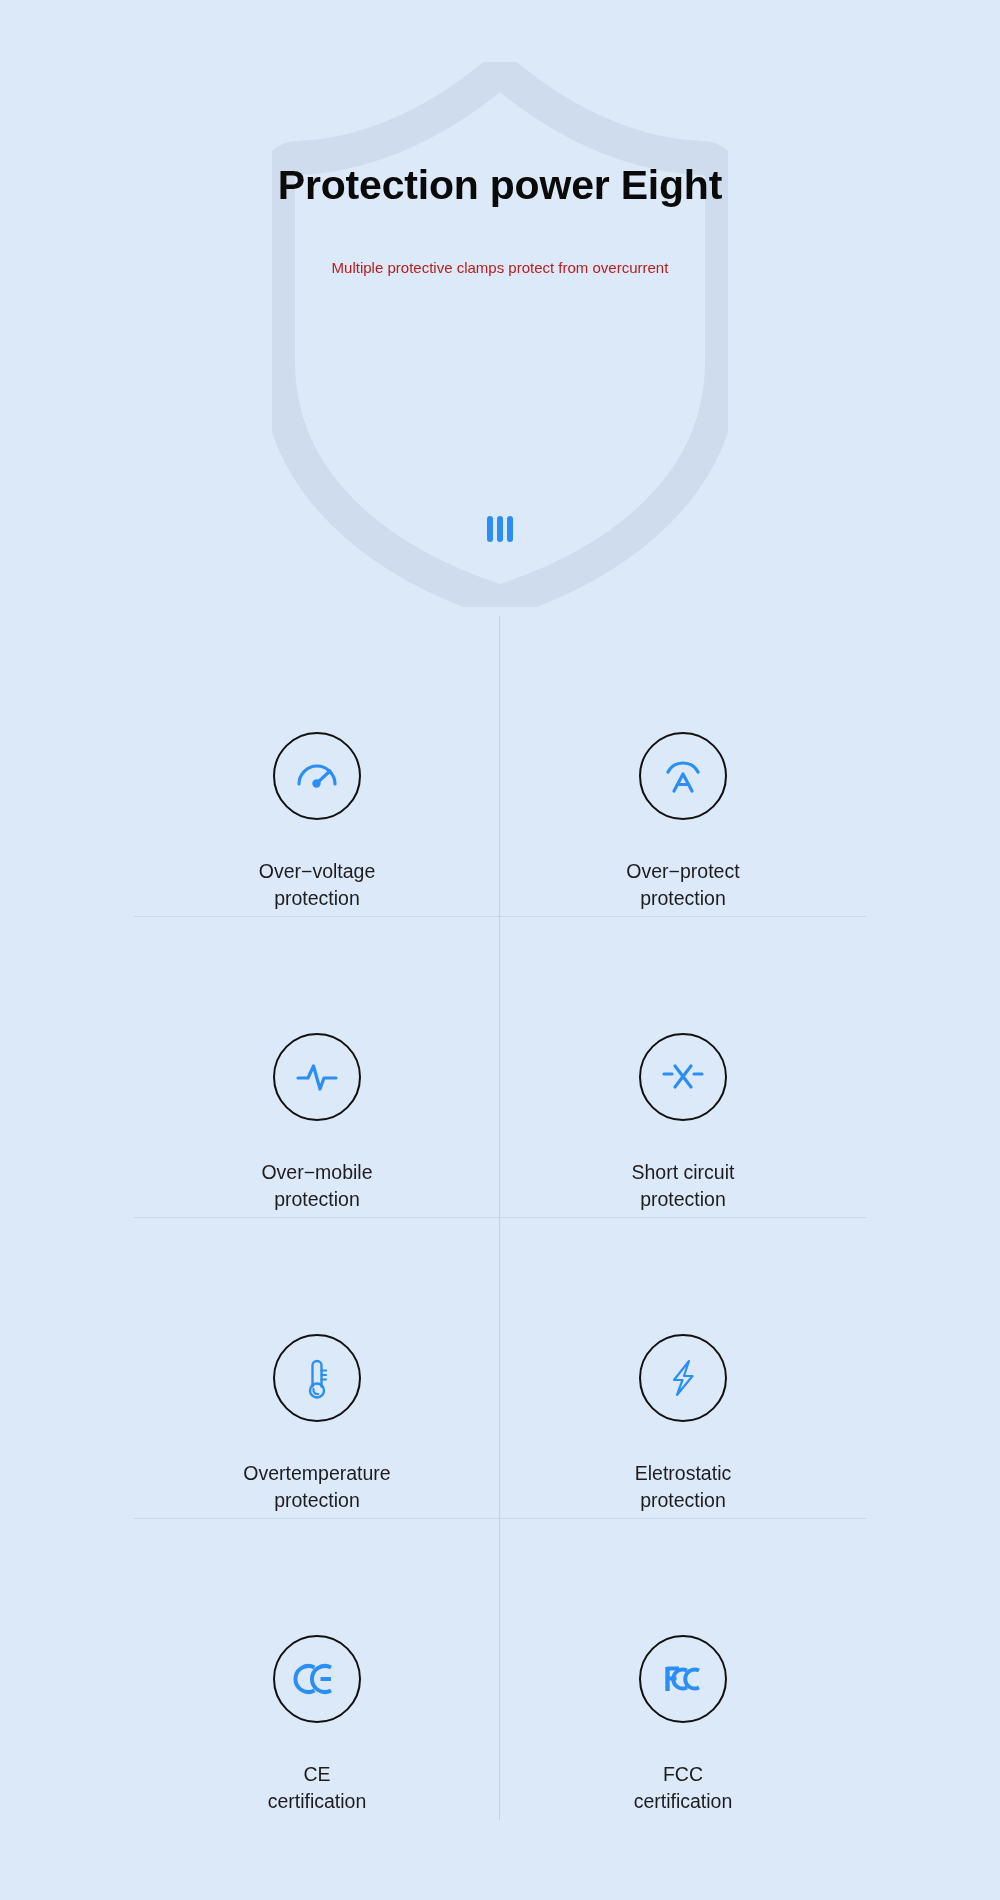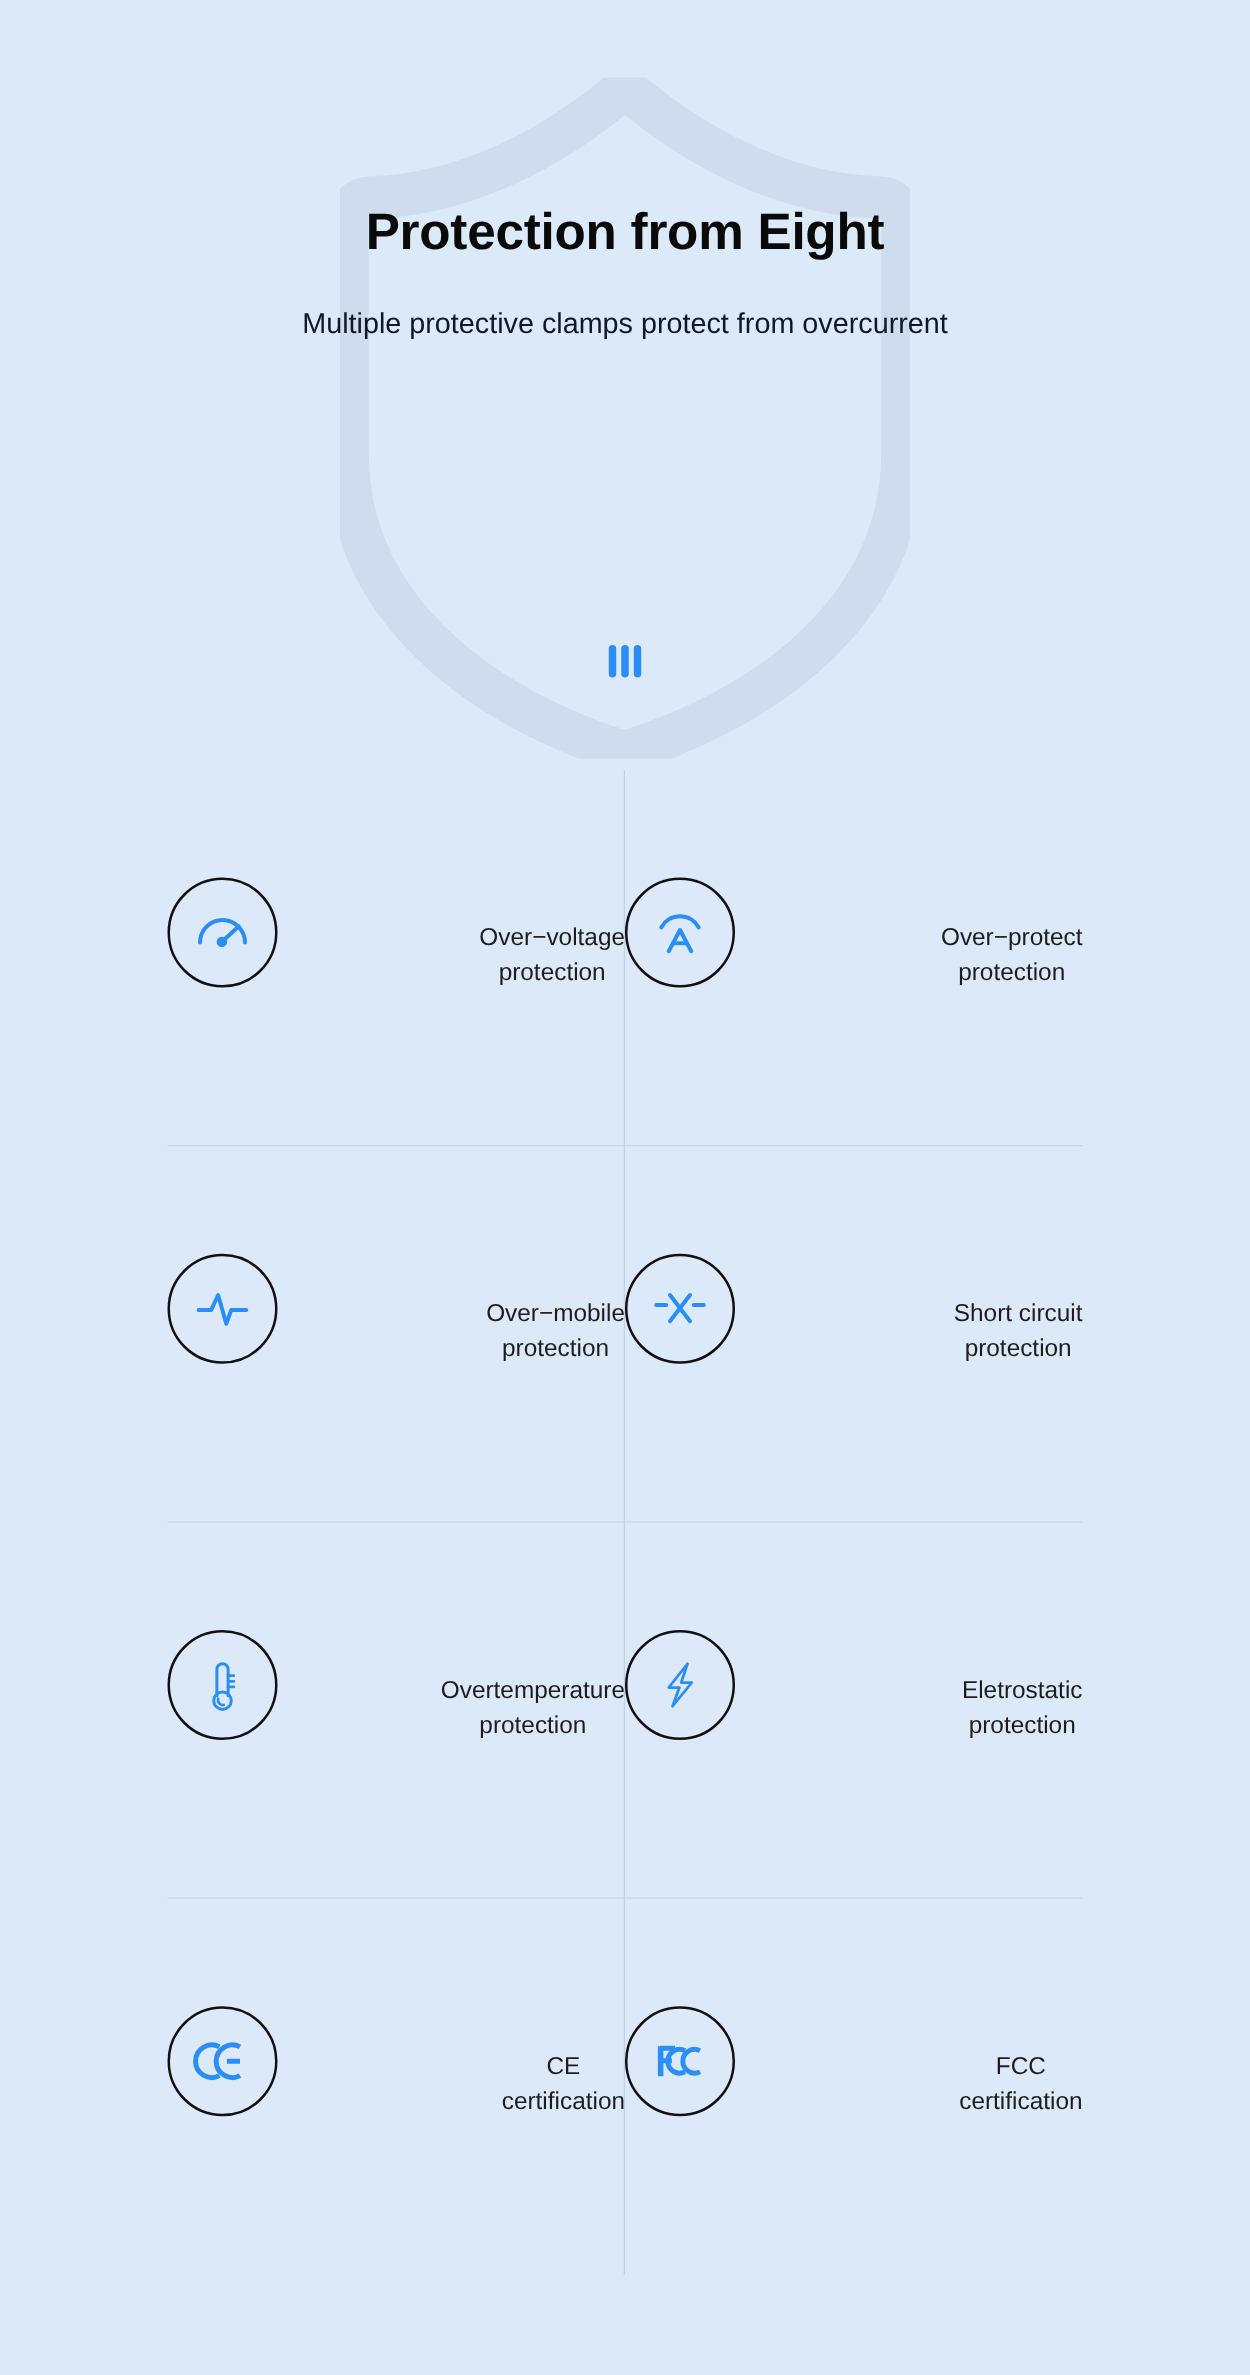"Protection from Eight" span.line { text: from -> power }
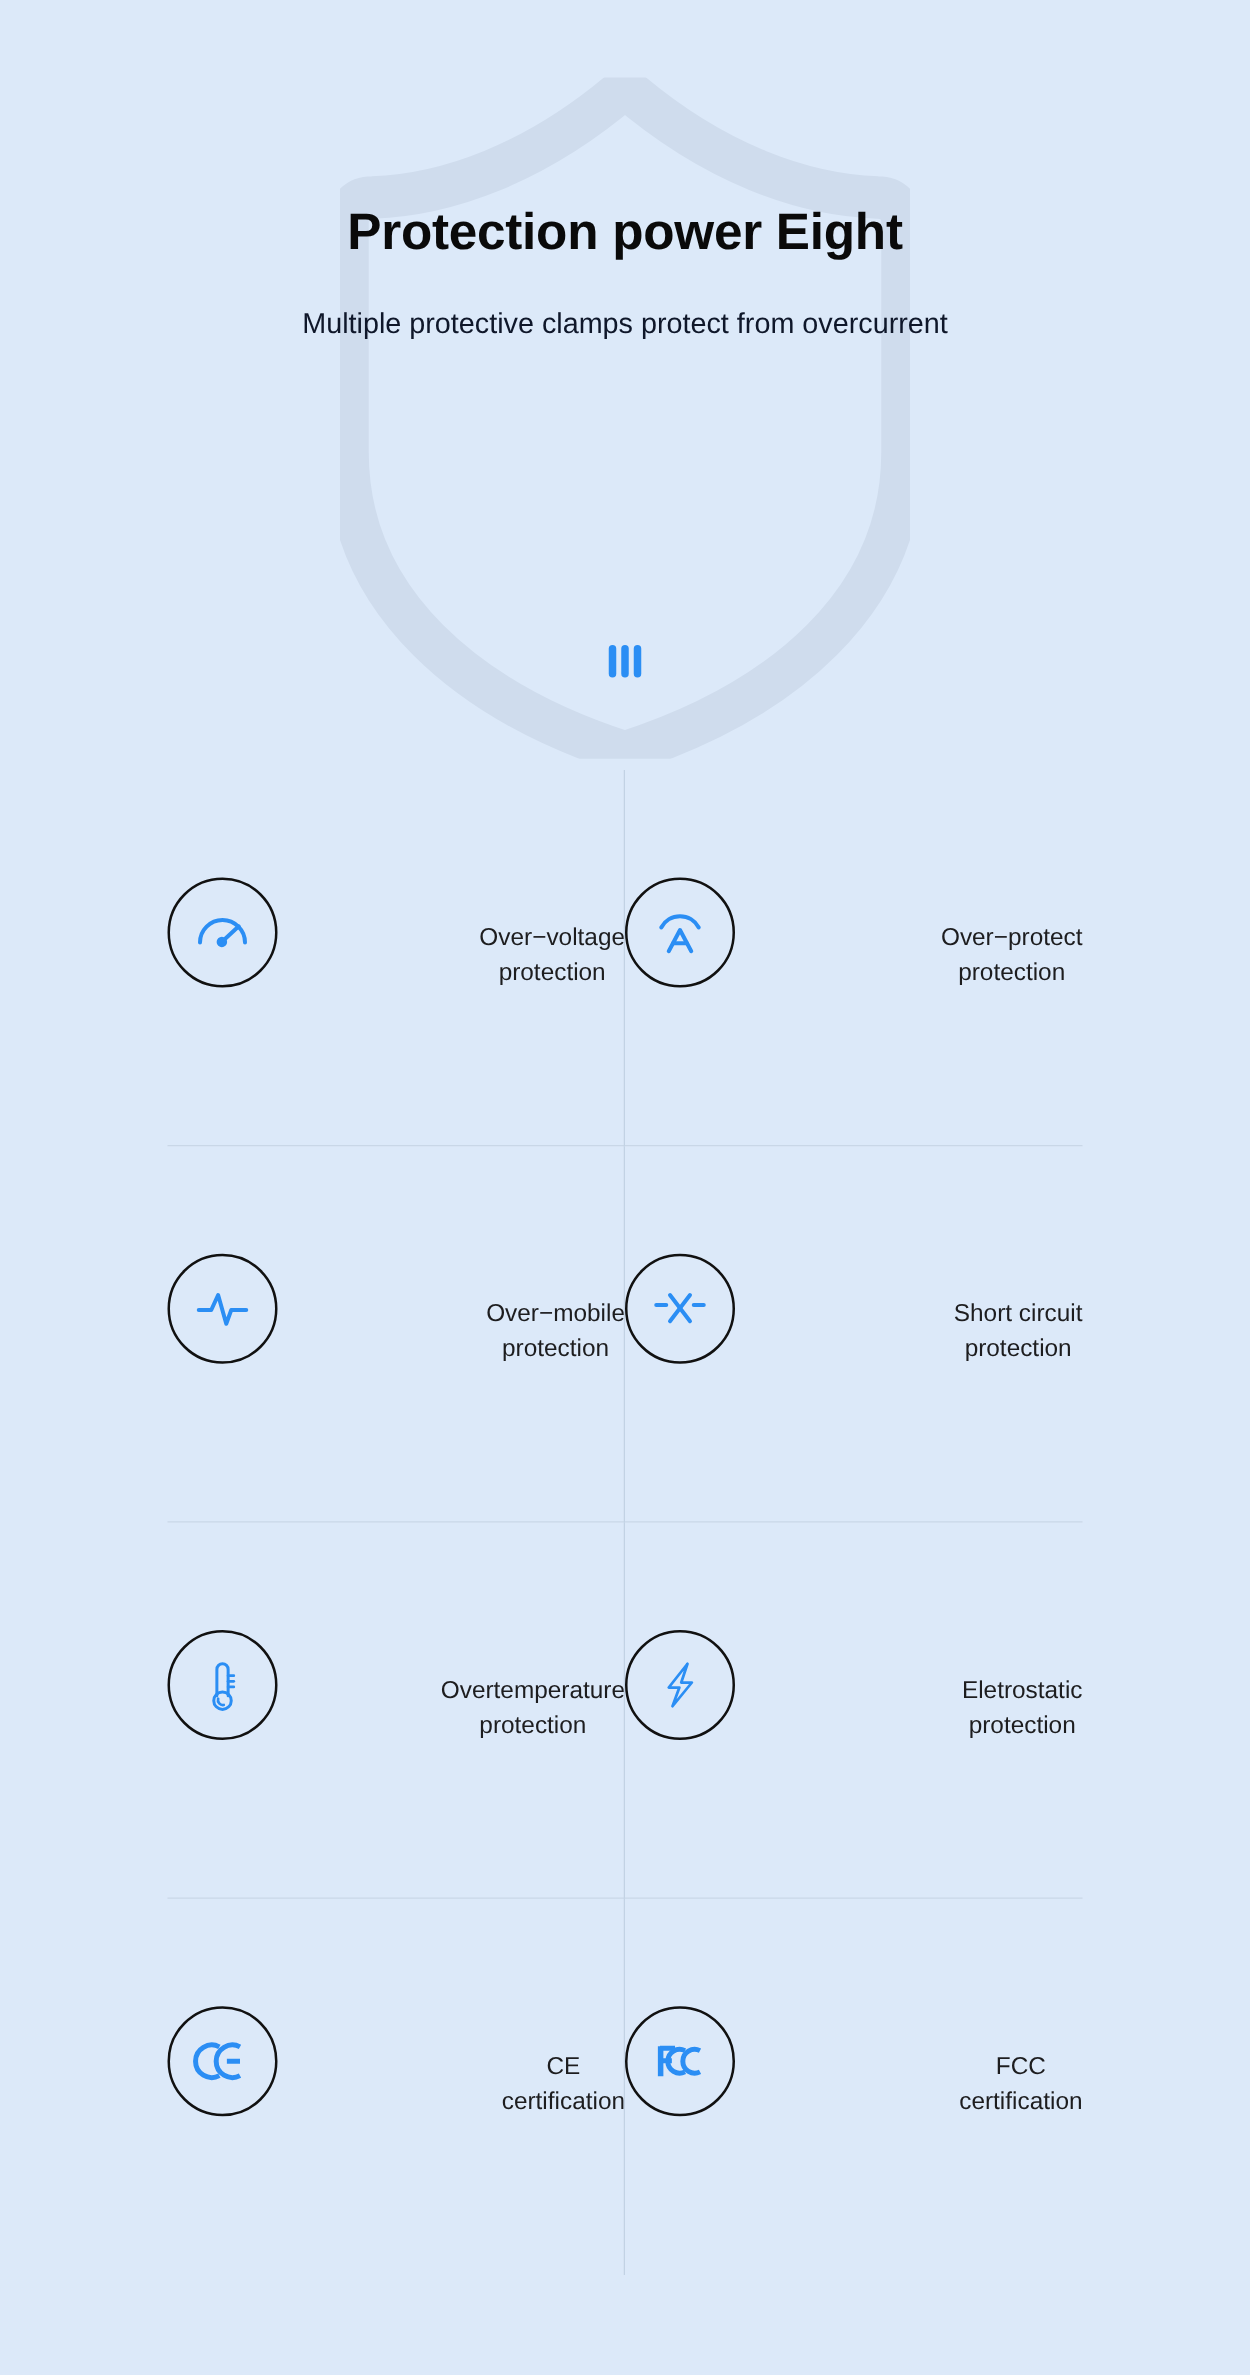"Multiple protective clamps protect from" .hero-sub { color: #0f172a -> #b91c1c; font-size: 23px -> 15px; margin: 0 -> 16px }
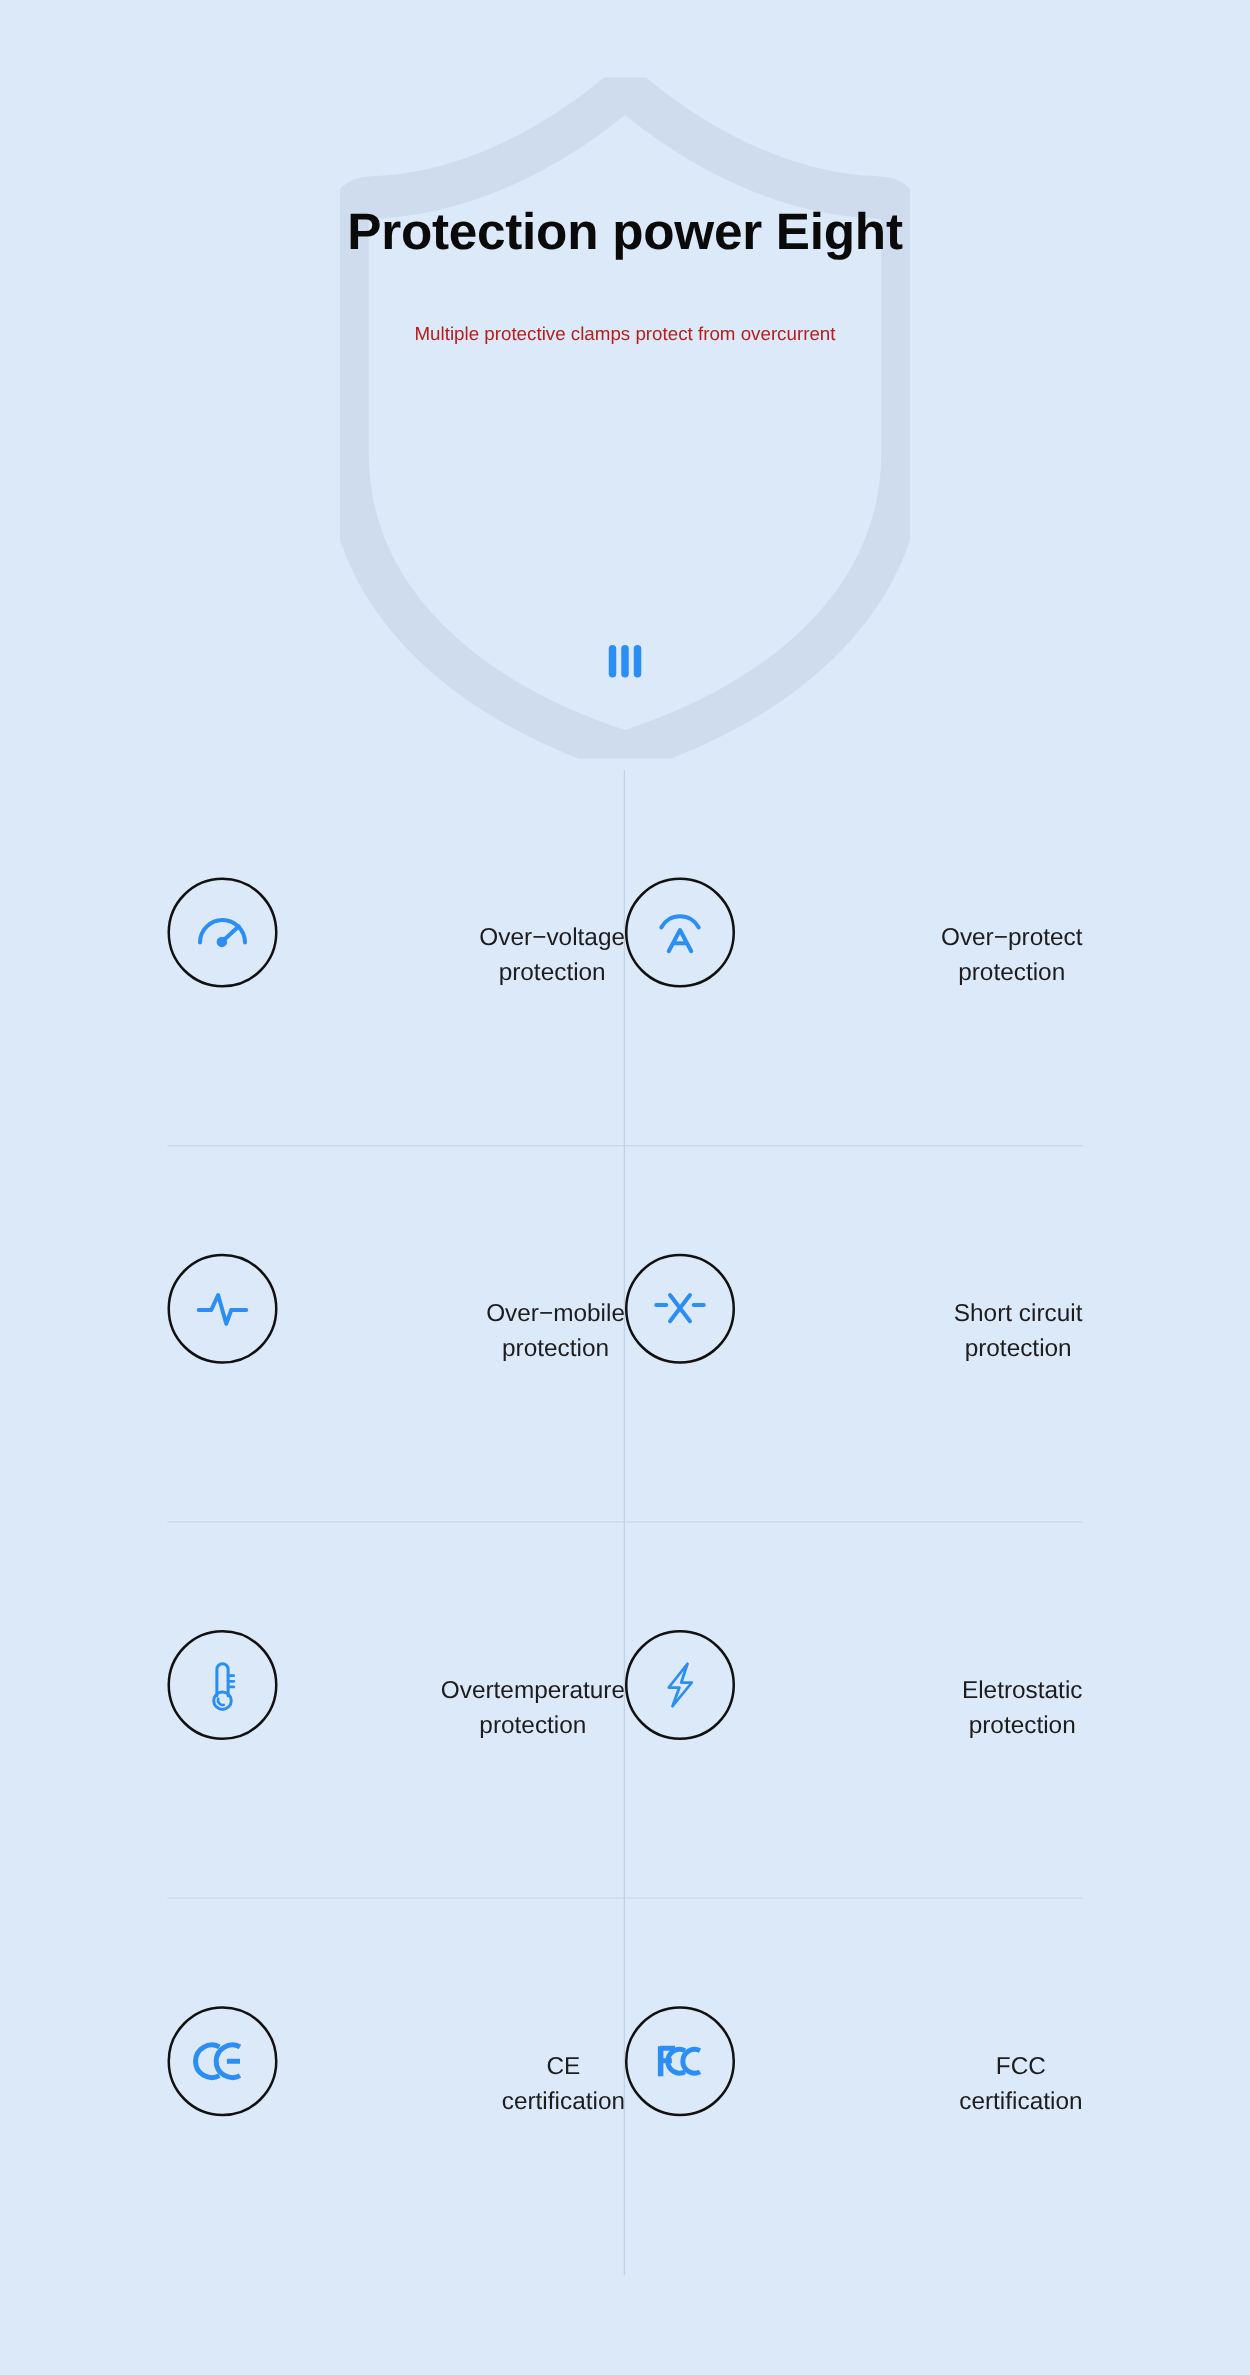"Over−voltage" .feature-cell { flex-direction: row -> column; justify-content: space-between -> flex-end }
